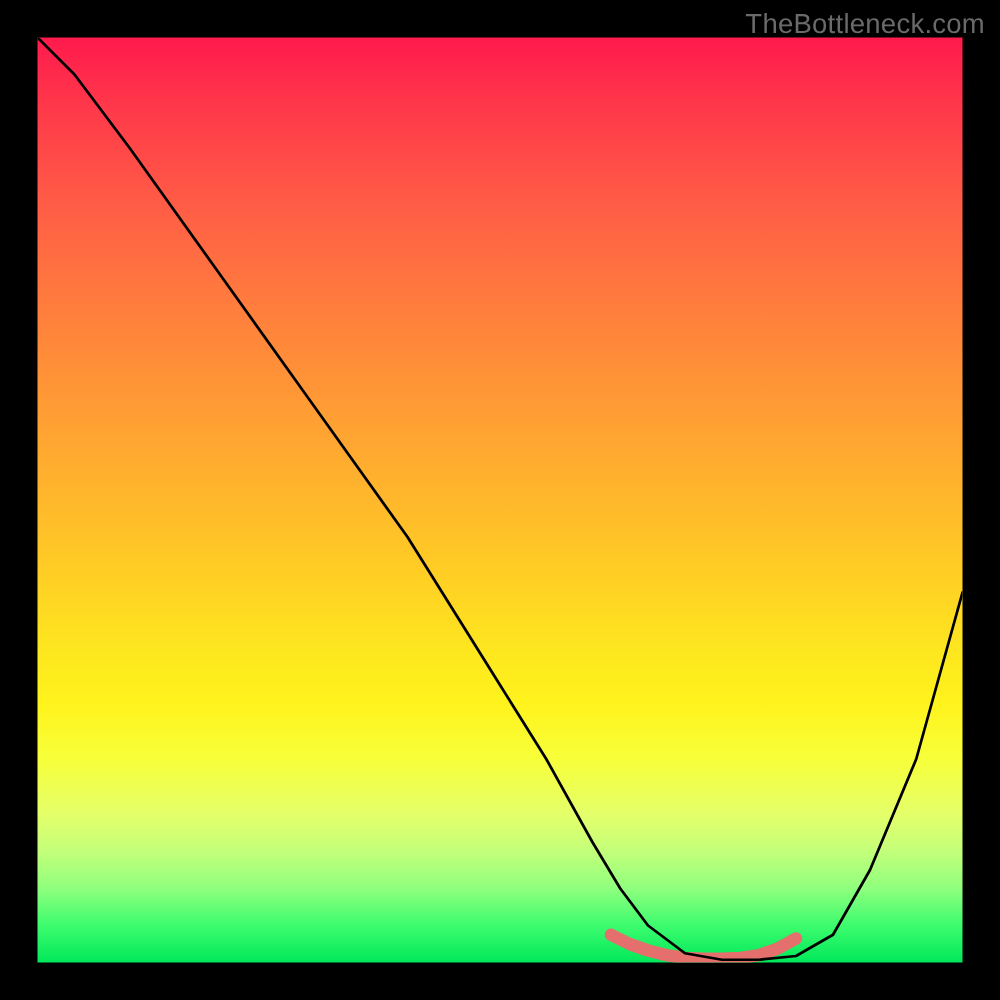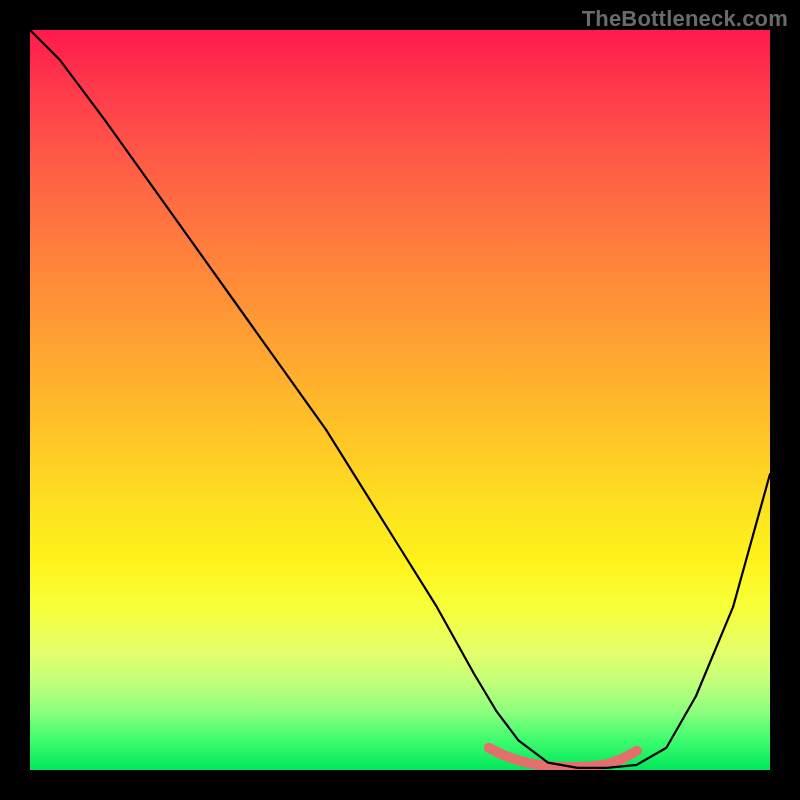"TheBottleneck.com" .watermark { font-weight: 700 -> 400 }
